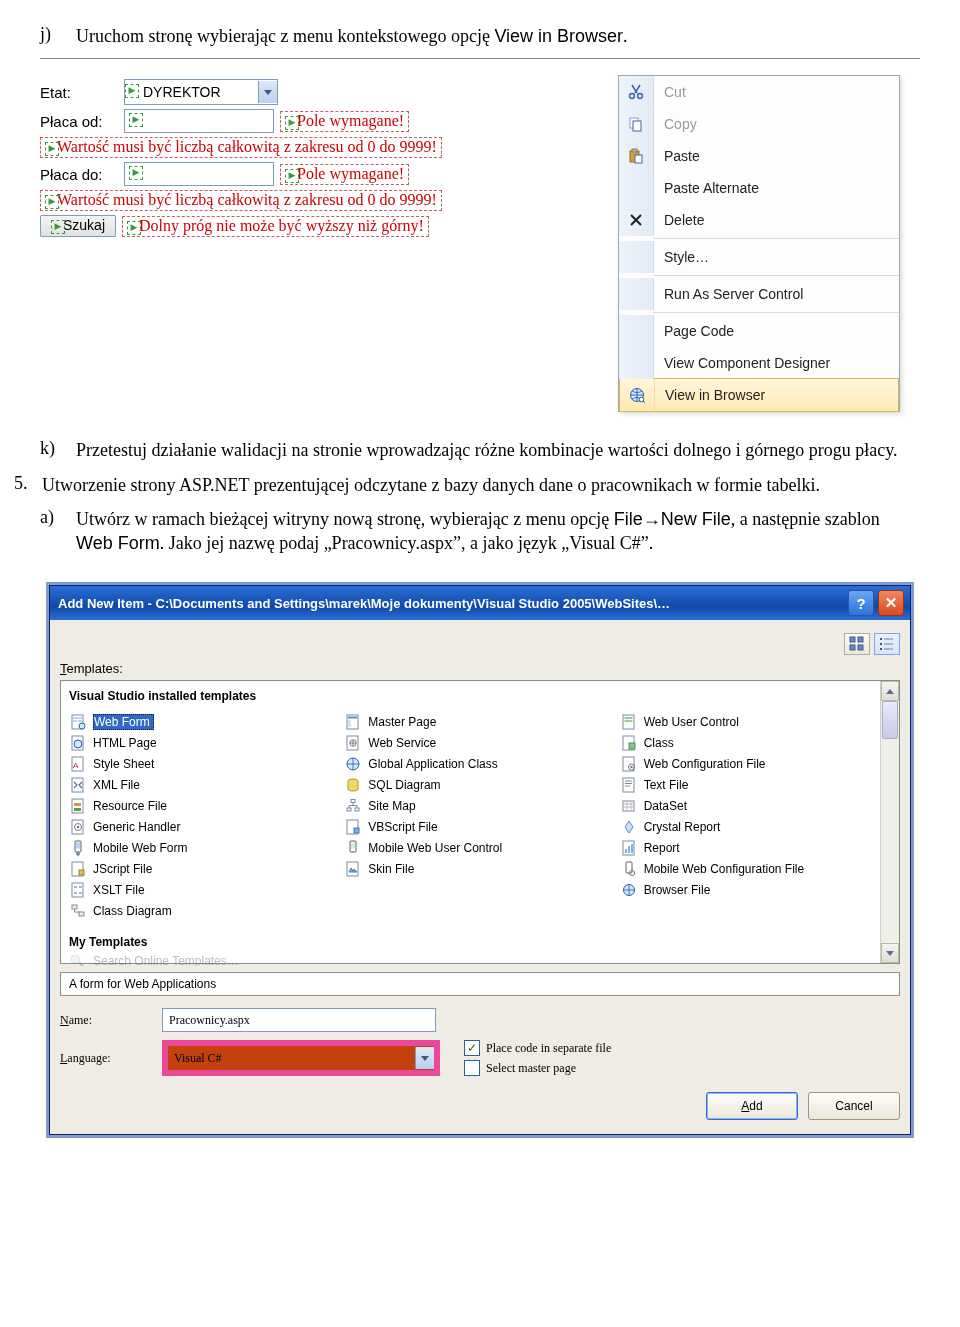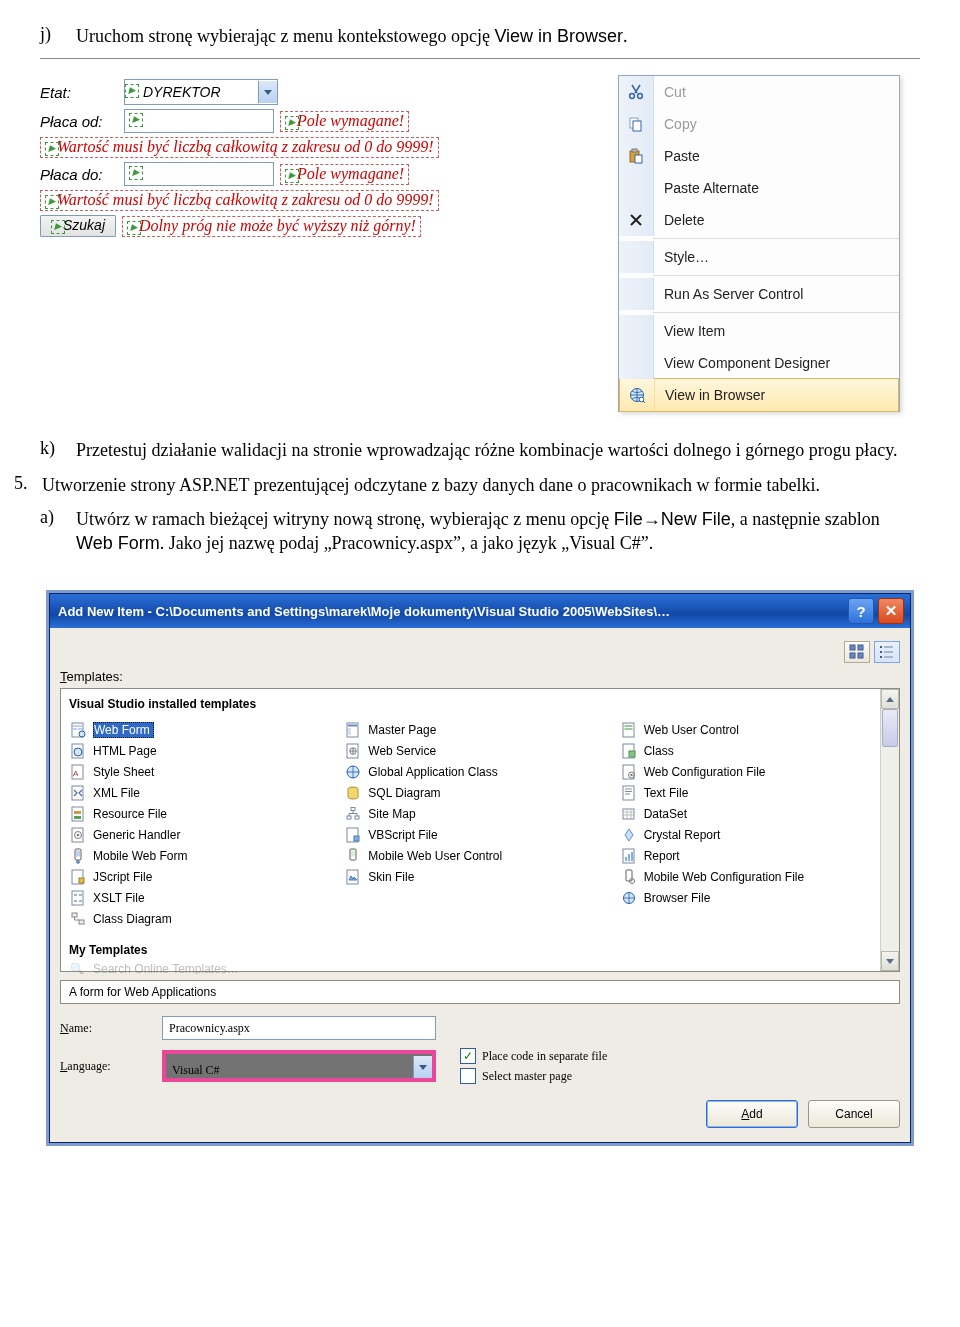"Etat:" .form-line { font-style: italic -> none }
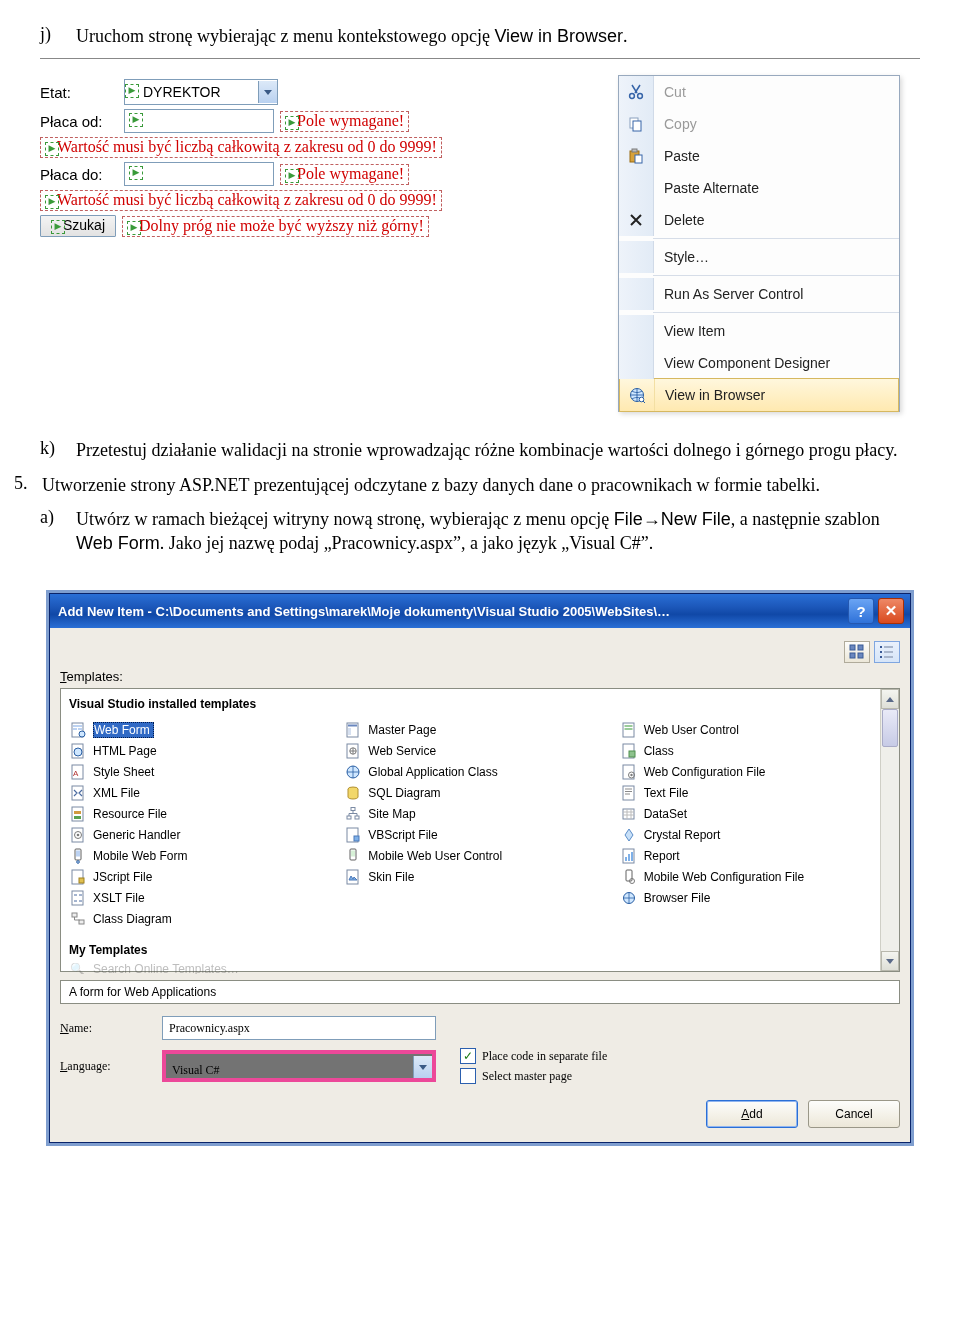"View Item" div.ctx-label { text: View Item -> Page Code }
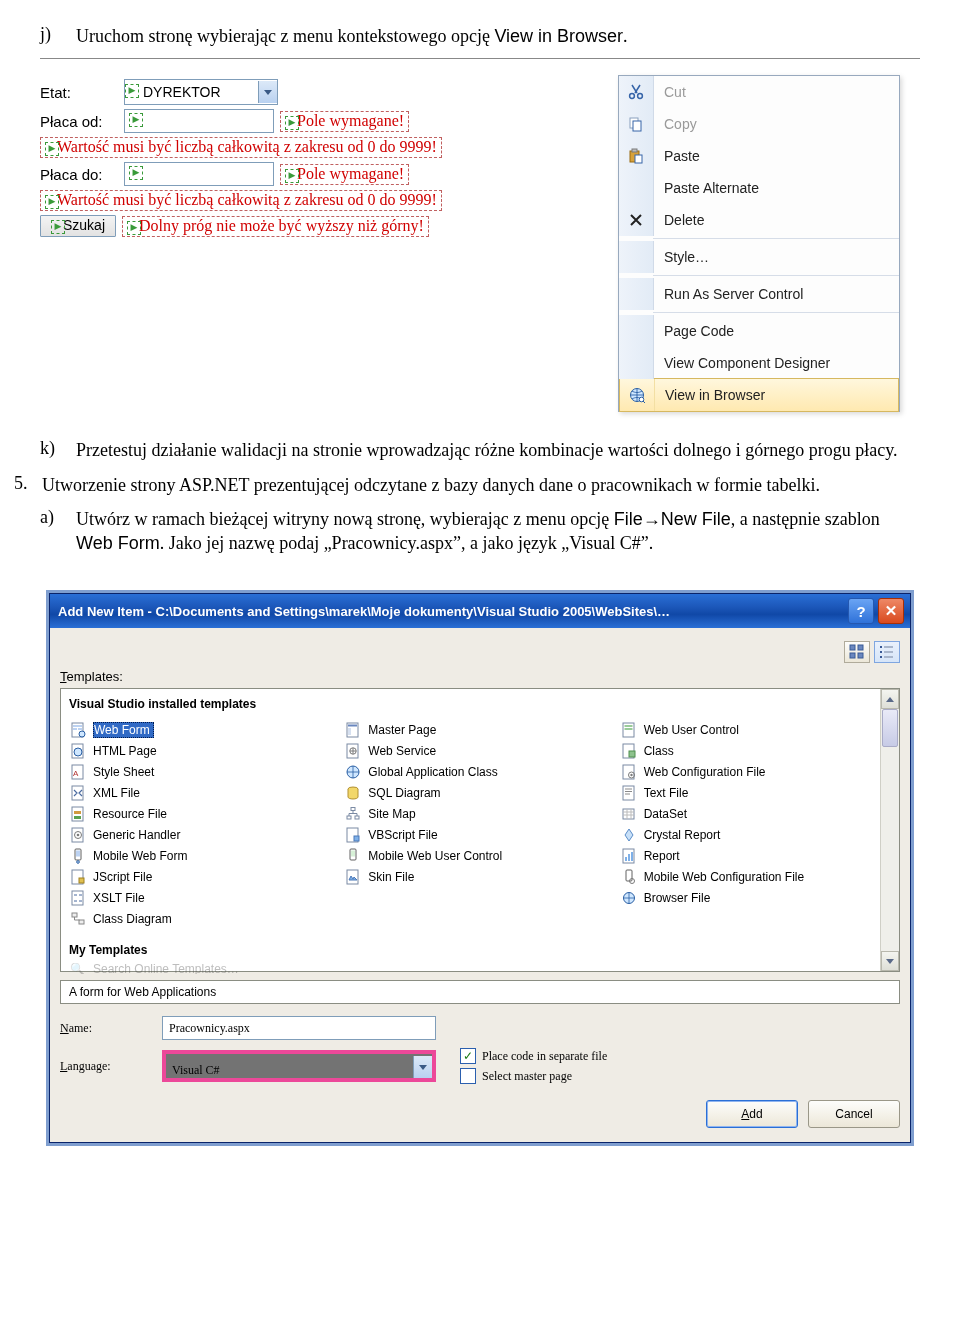"Add New Item - C:\Documents" .dlg { margin: 8px auto -> 0 auto }
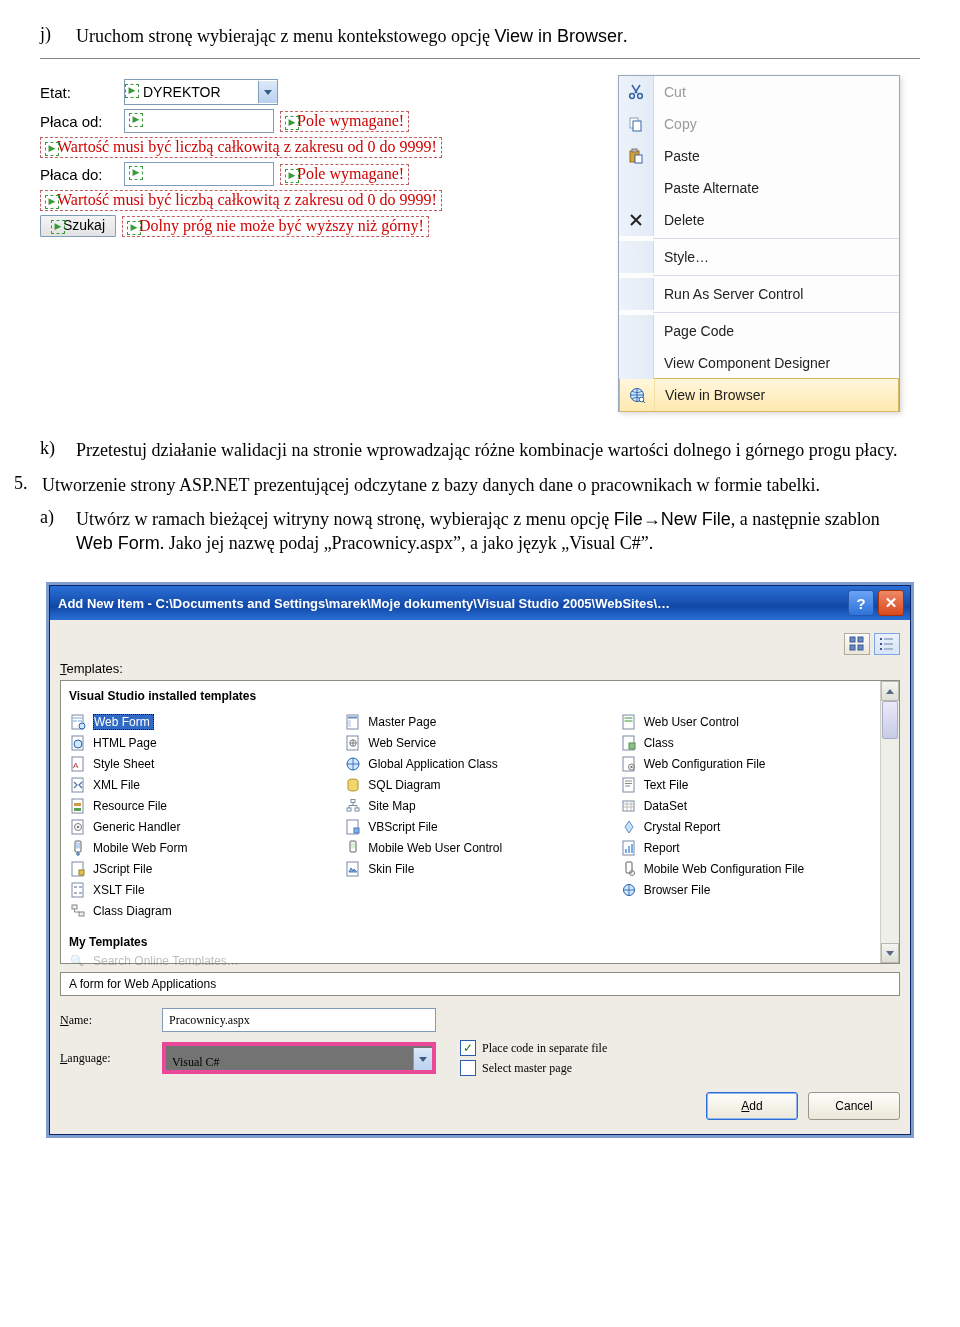"Visual C#" .fld-combo { align-items: flex-end -> center; background: #737373 -> #c2410c; border: 4px solid #ec4899 -> 6px solid #ec4899 }
